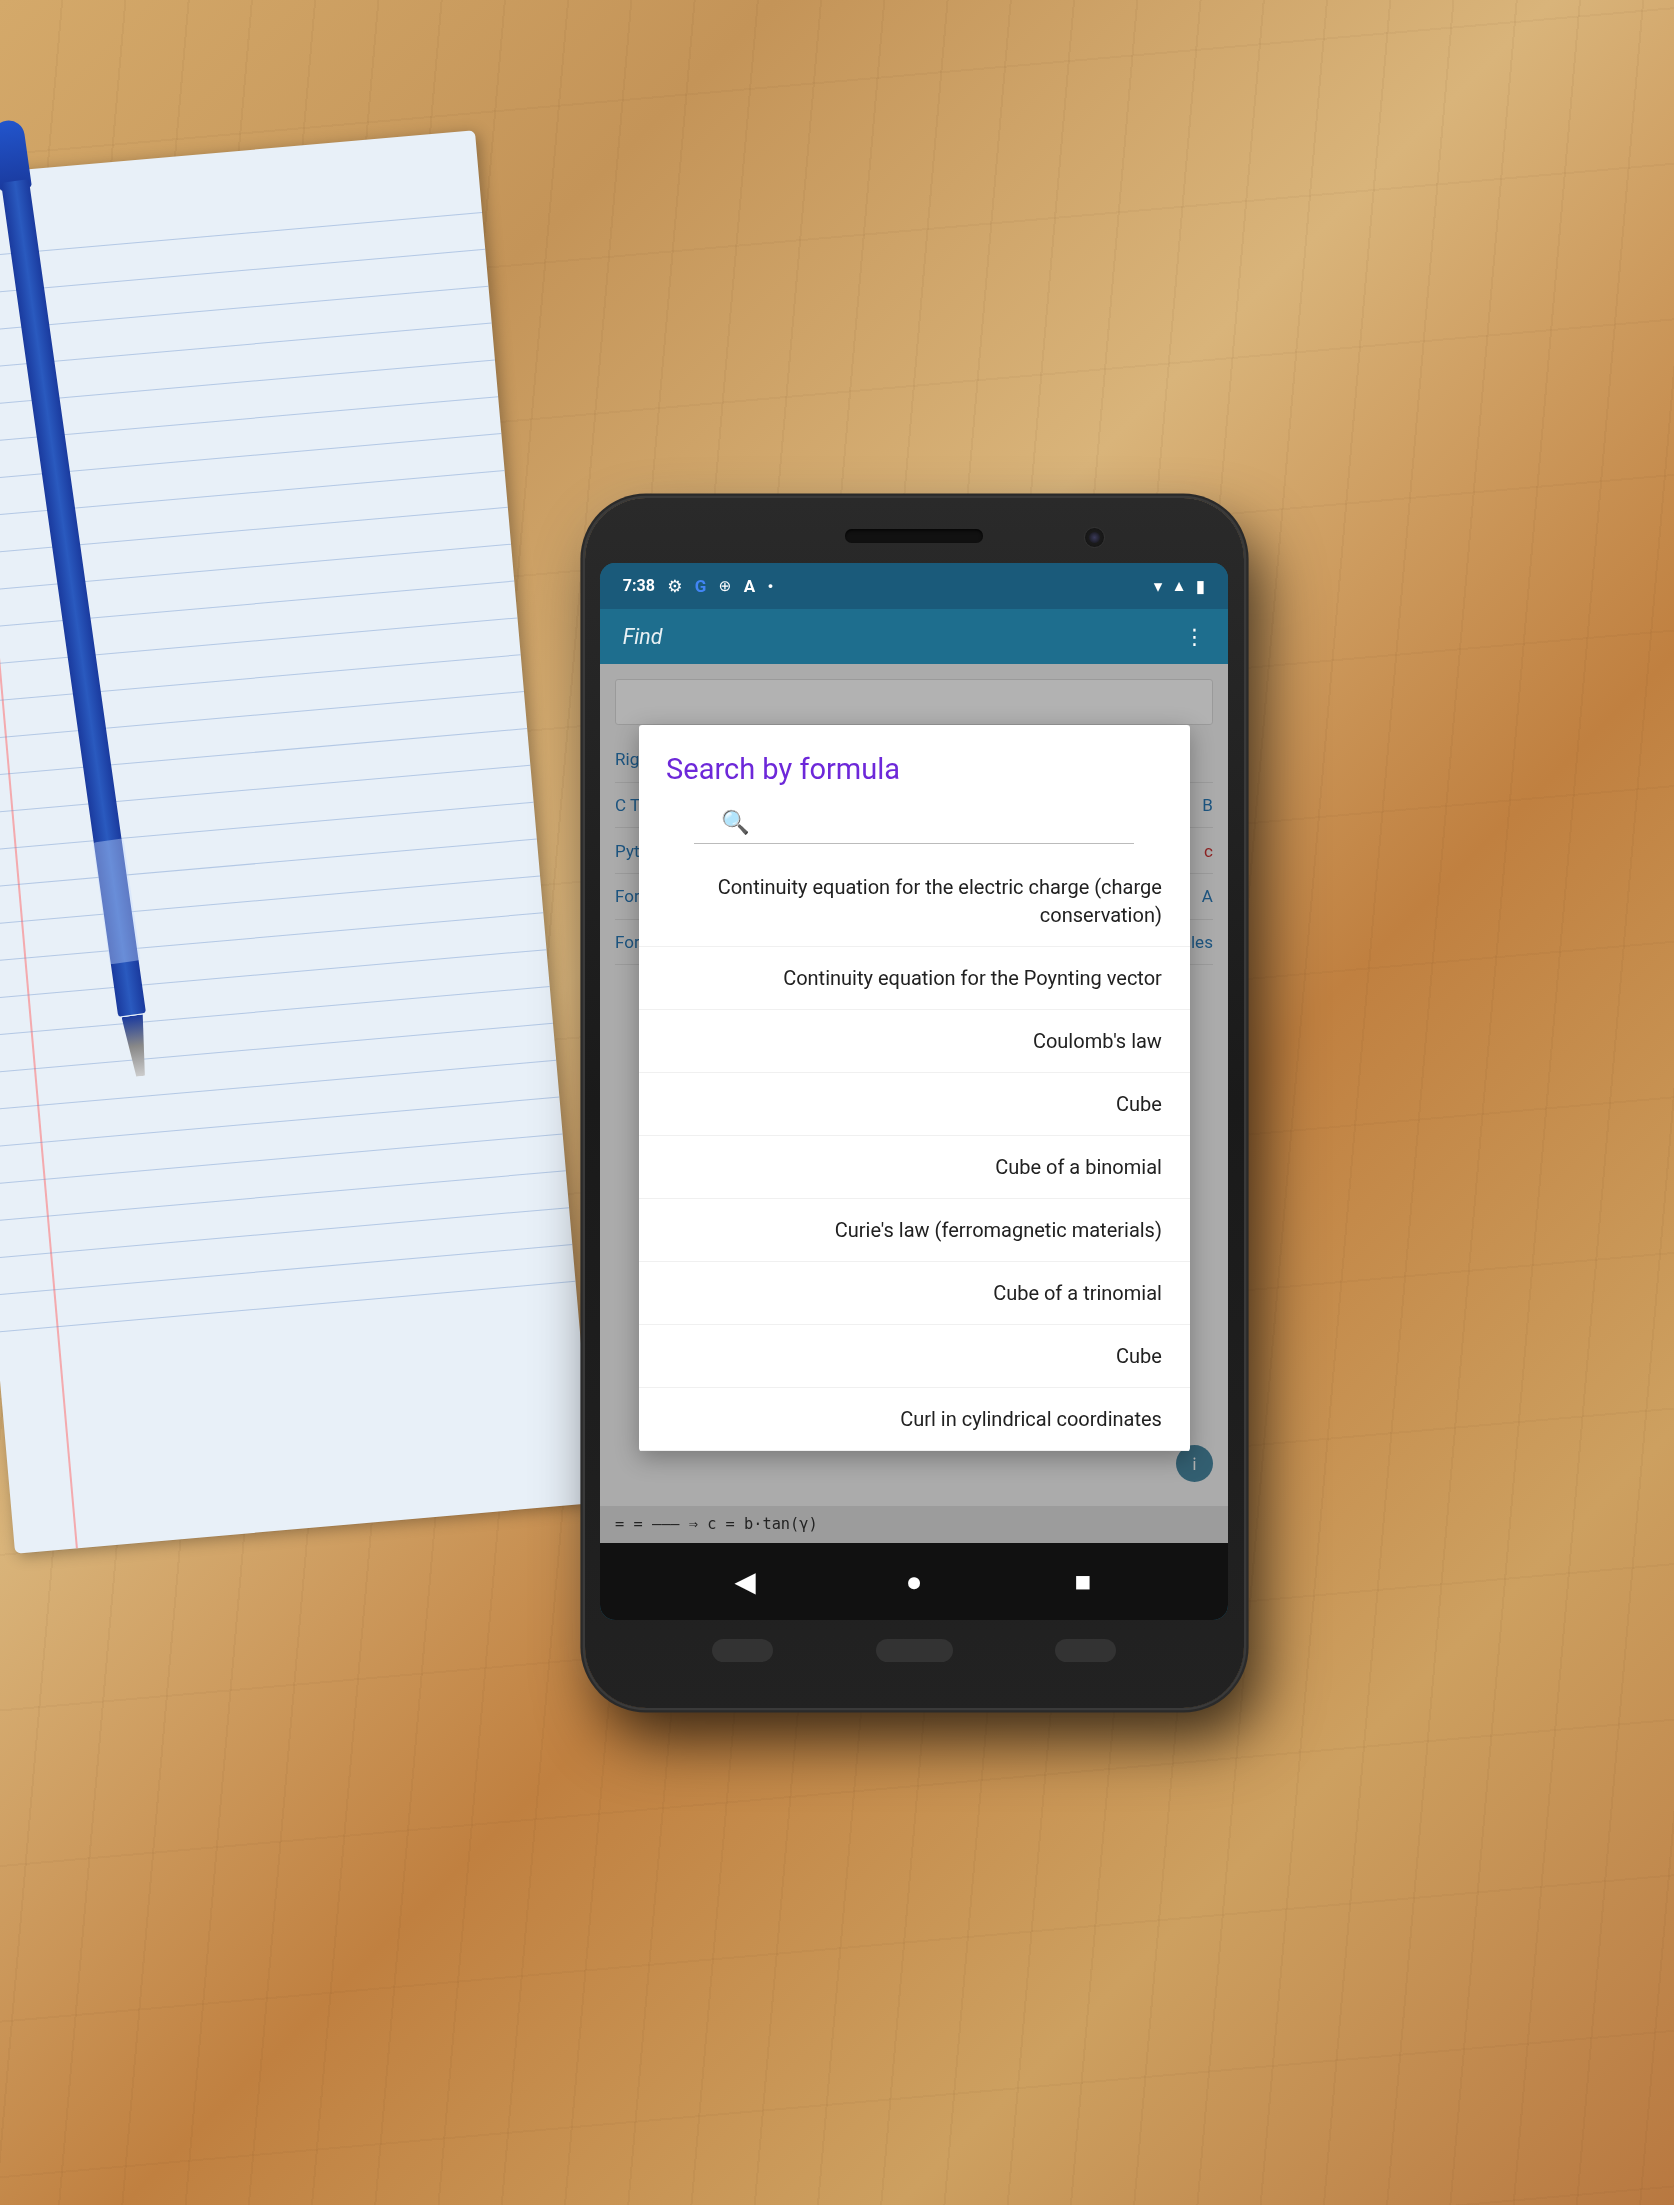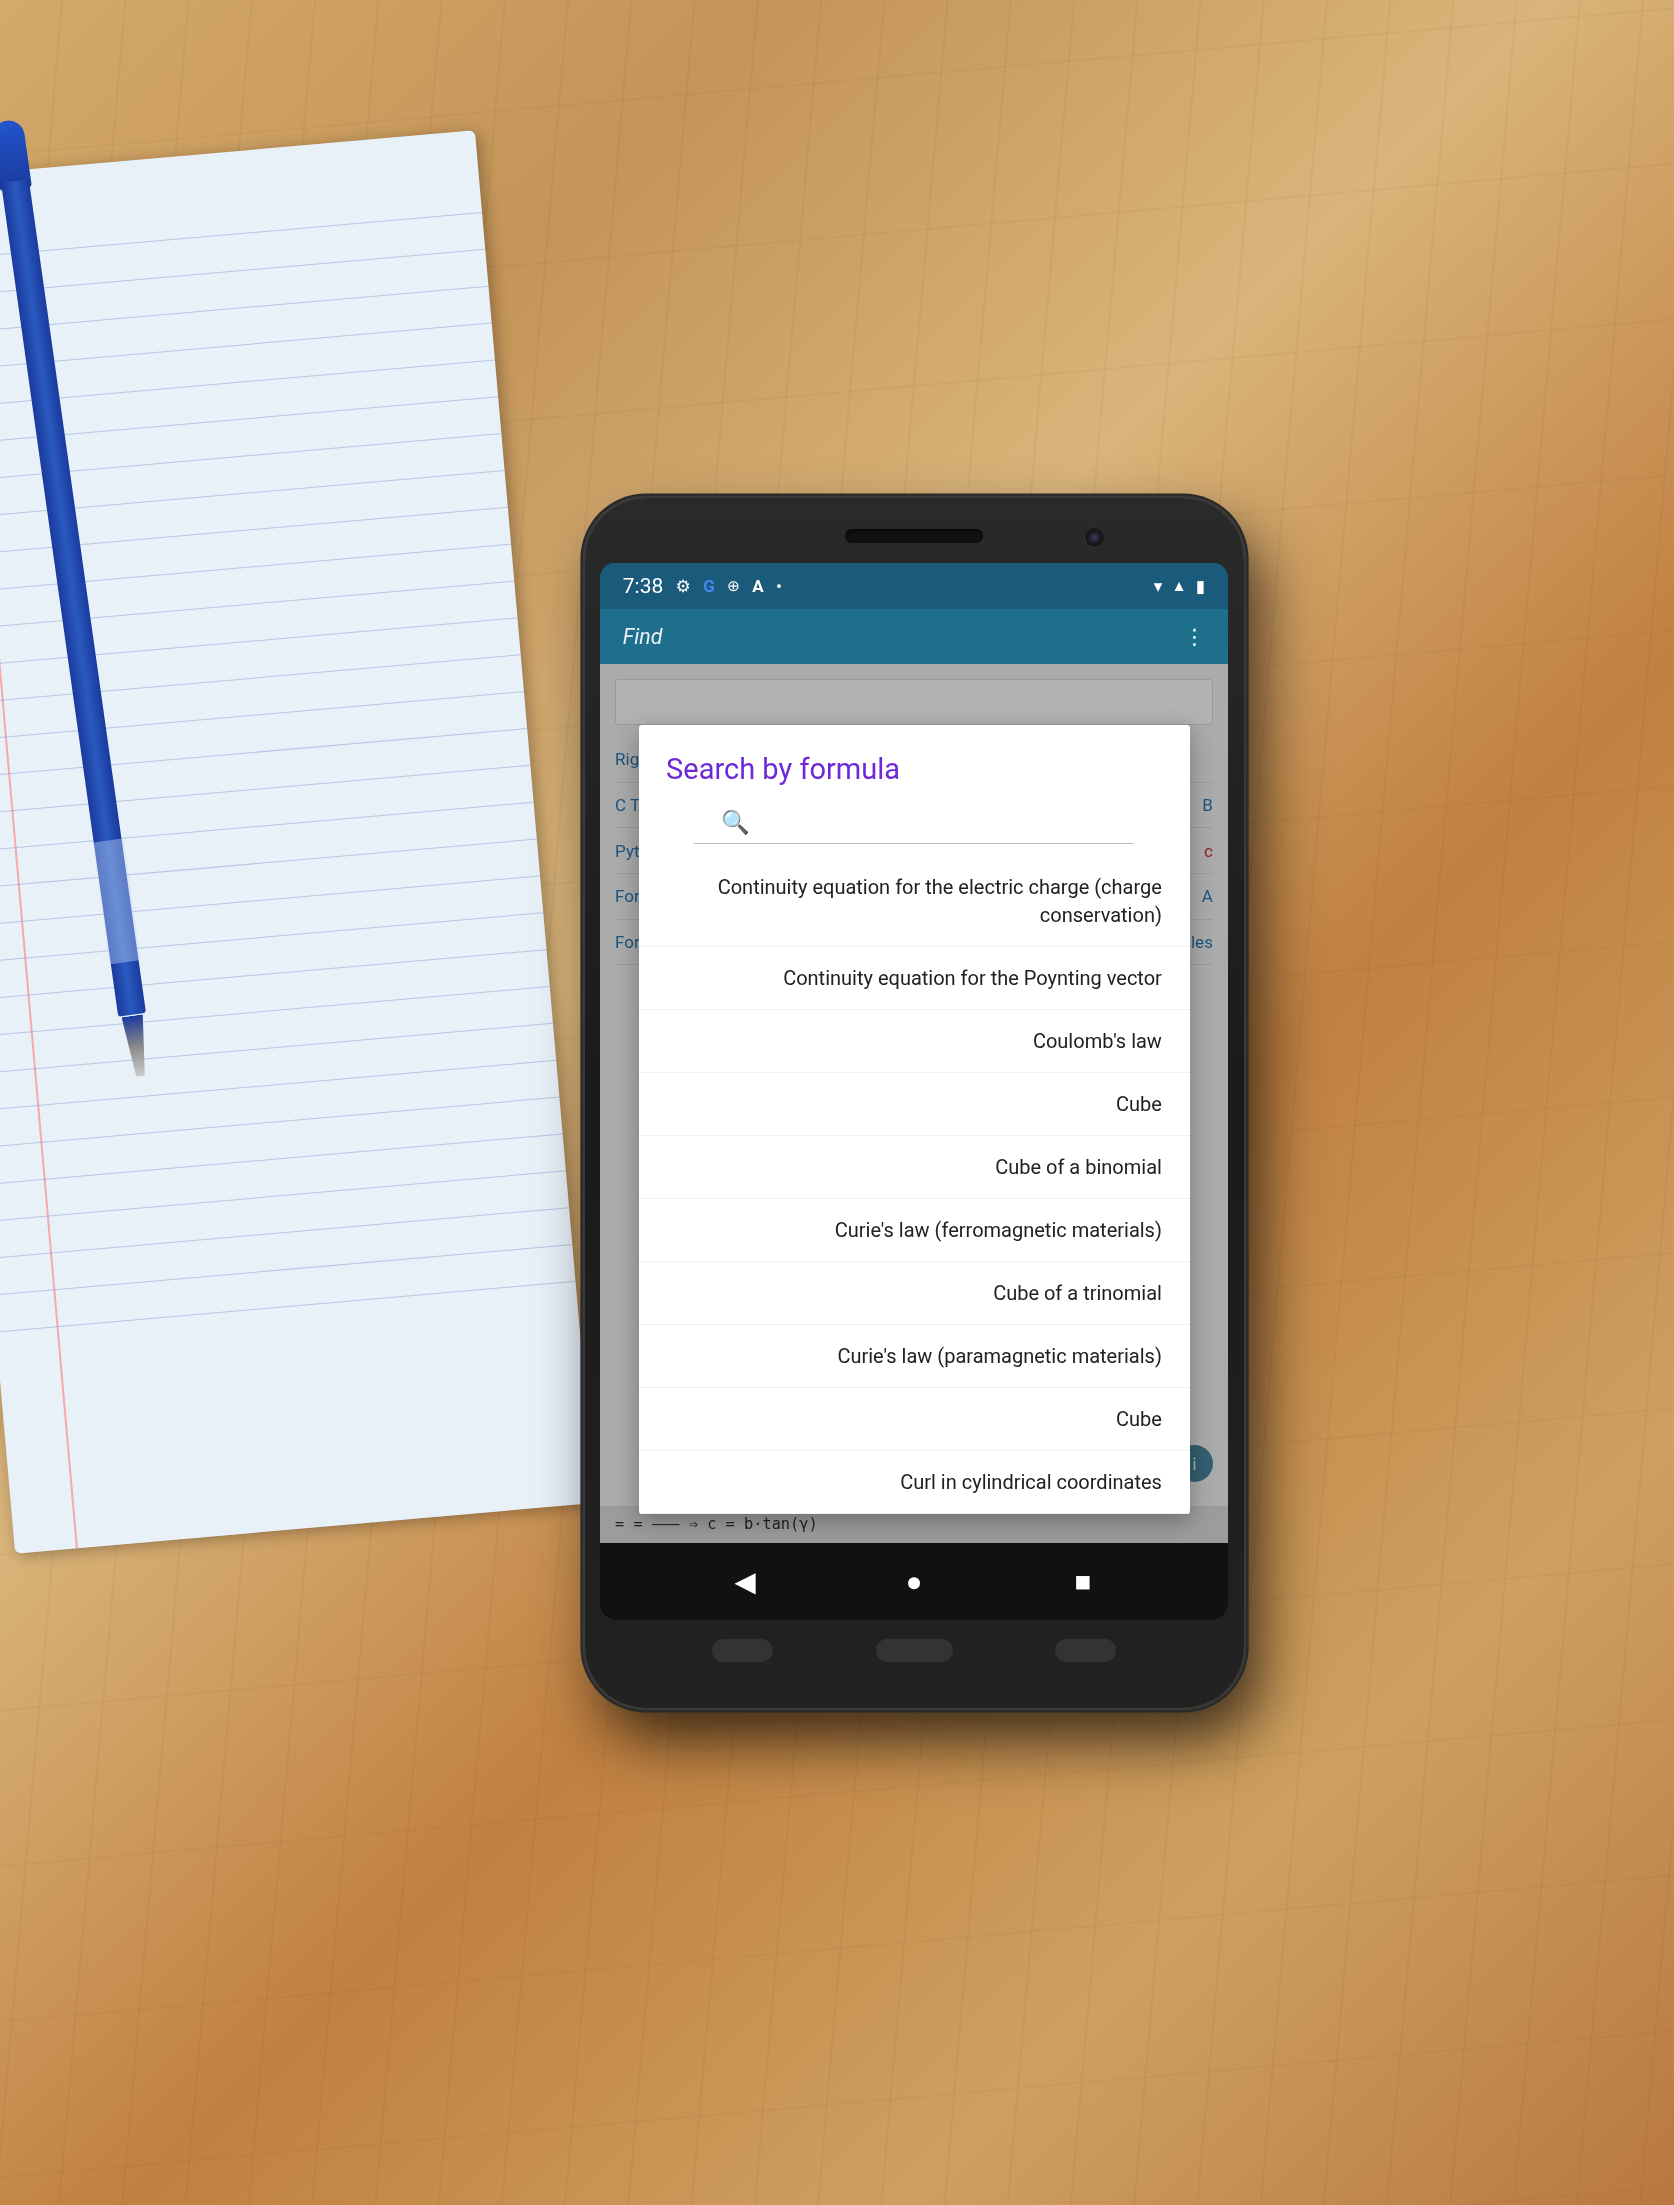"7:38" .status-time { font-size: 21px -> 16px; font-weight: 400 -> 700 }
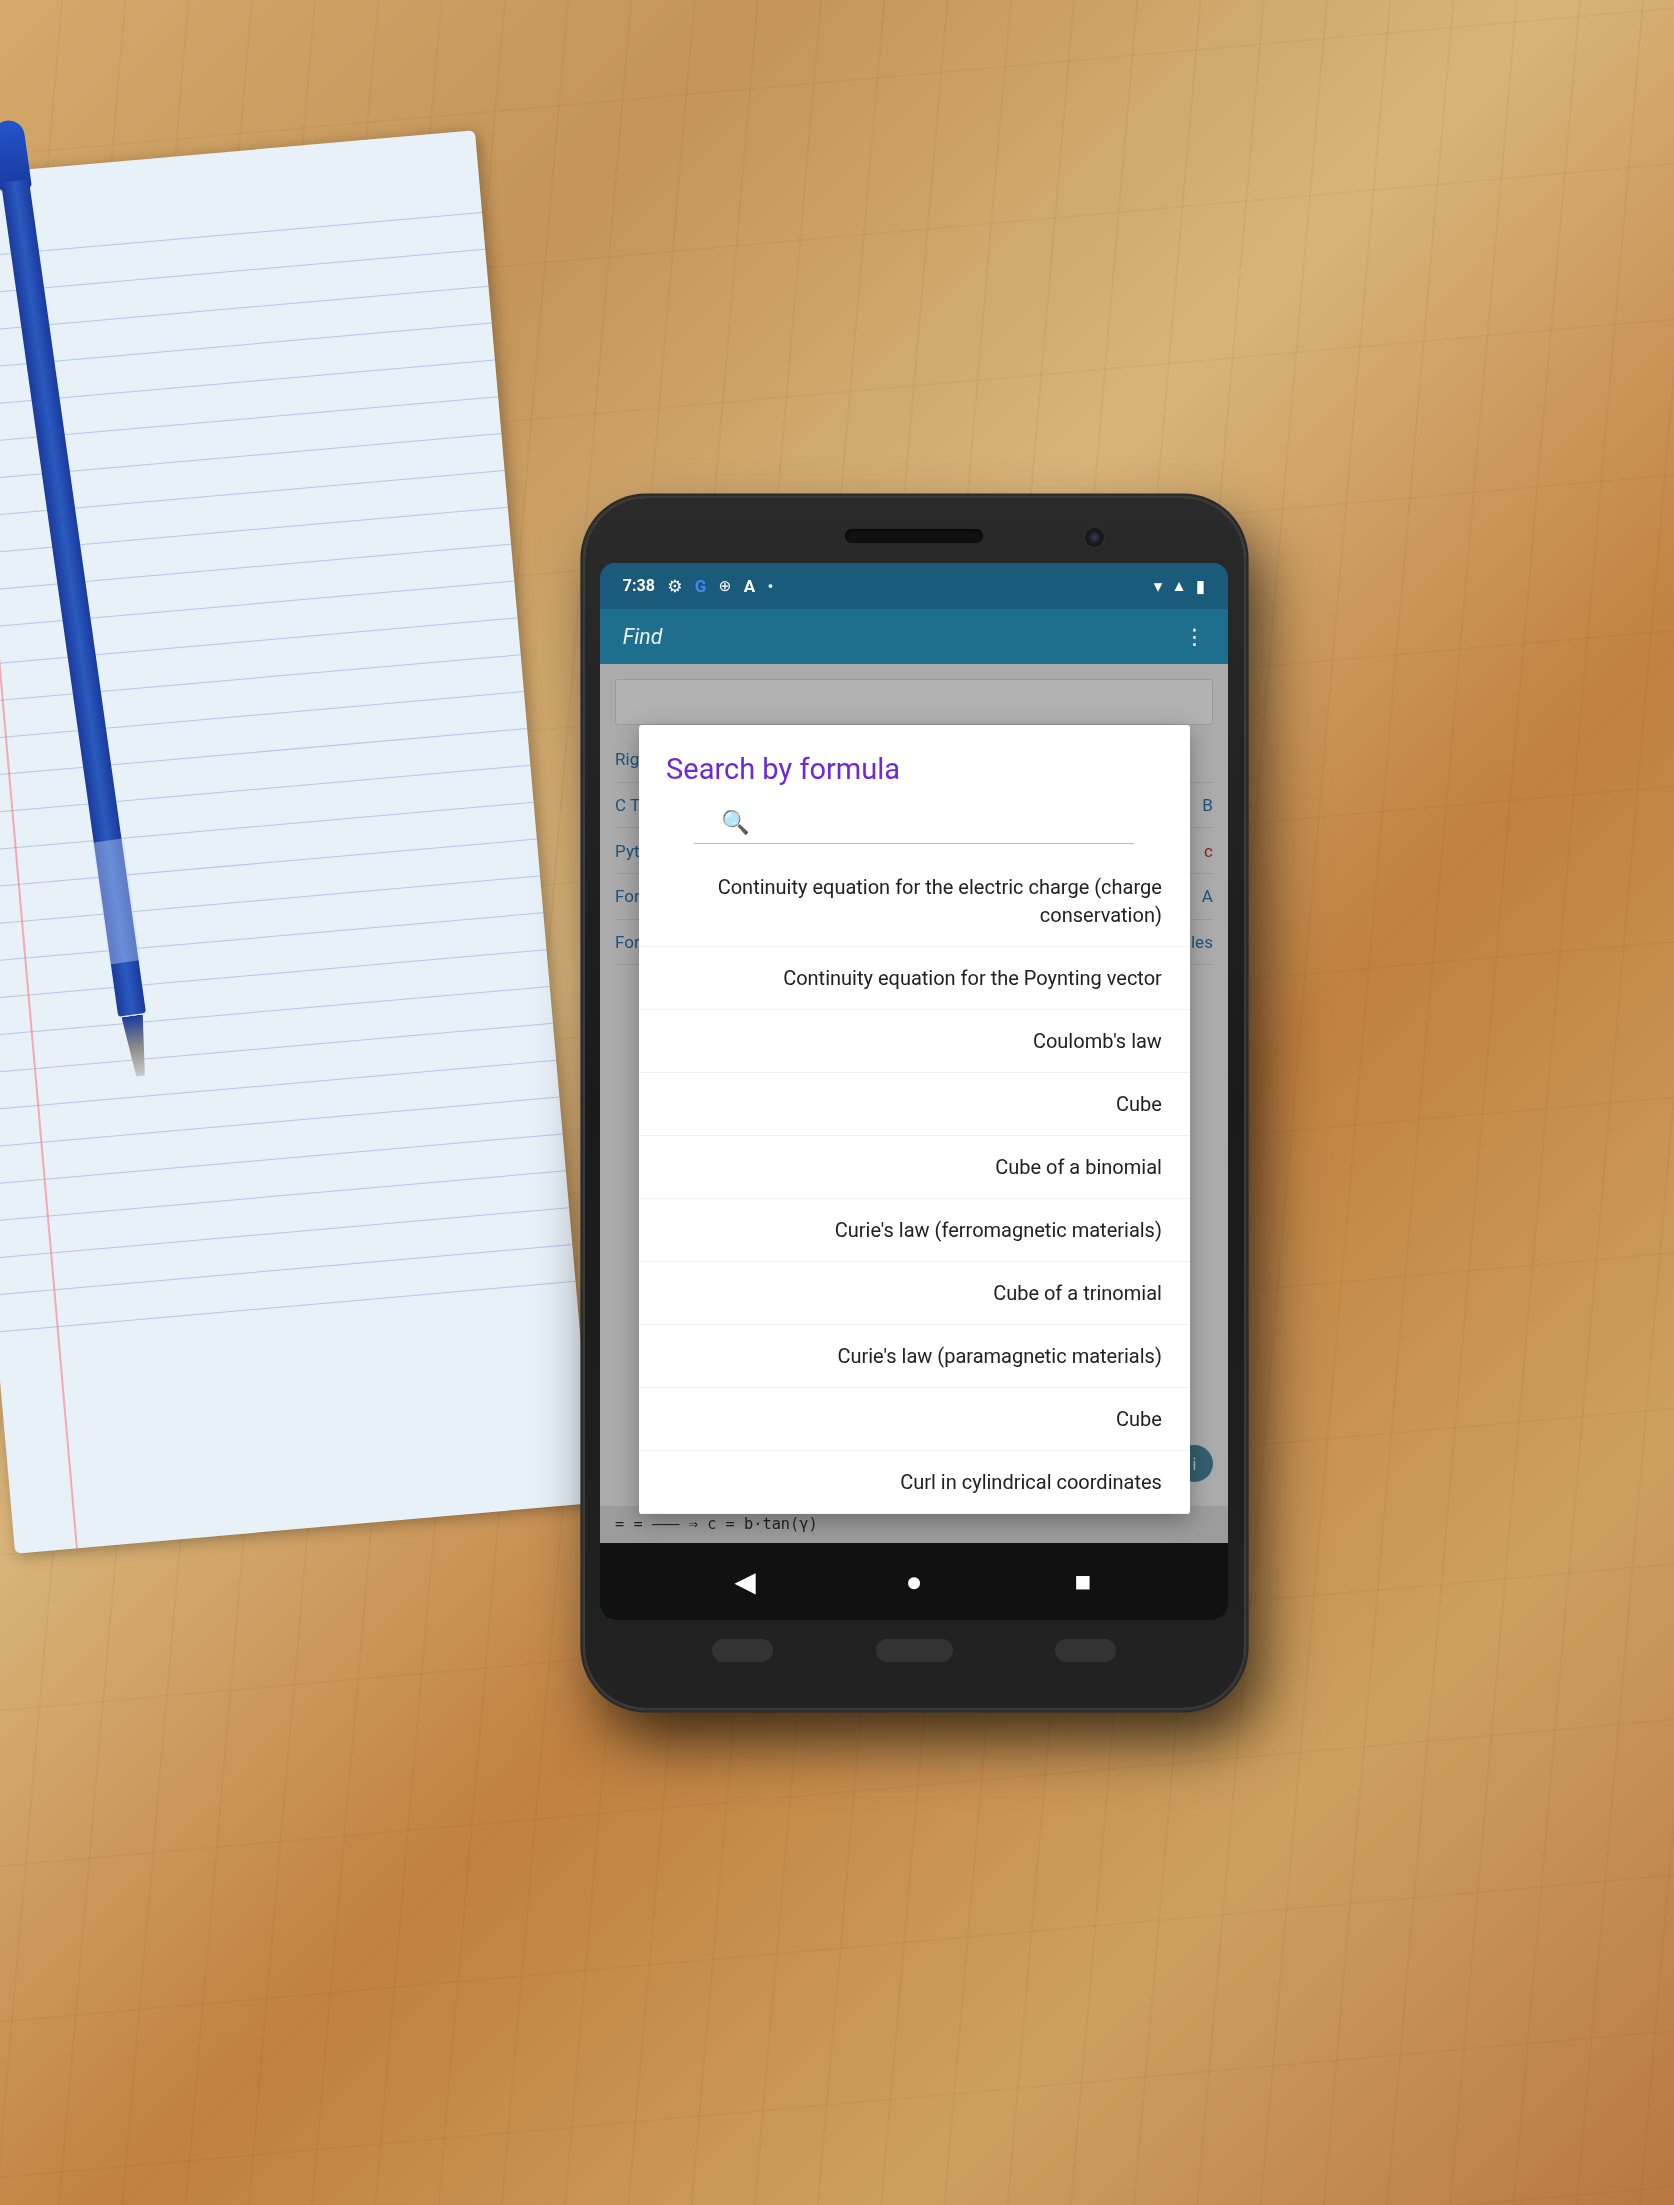"Curie's law (paramagnetic materials)" div.modal-list-item { html: <div>Curie's law (paramagnetic materials)</div> -> none }
